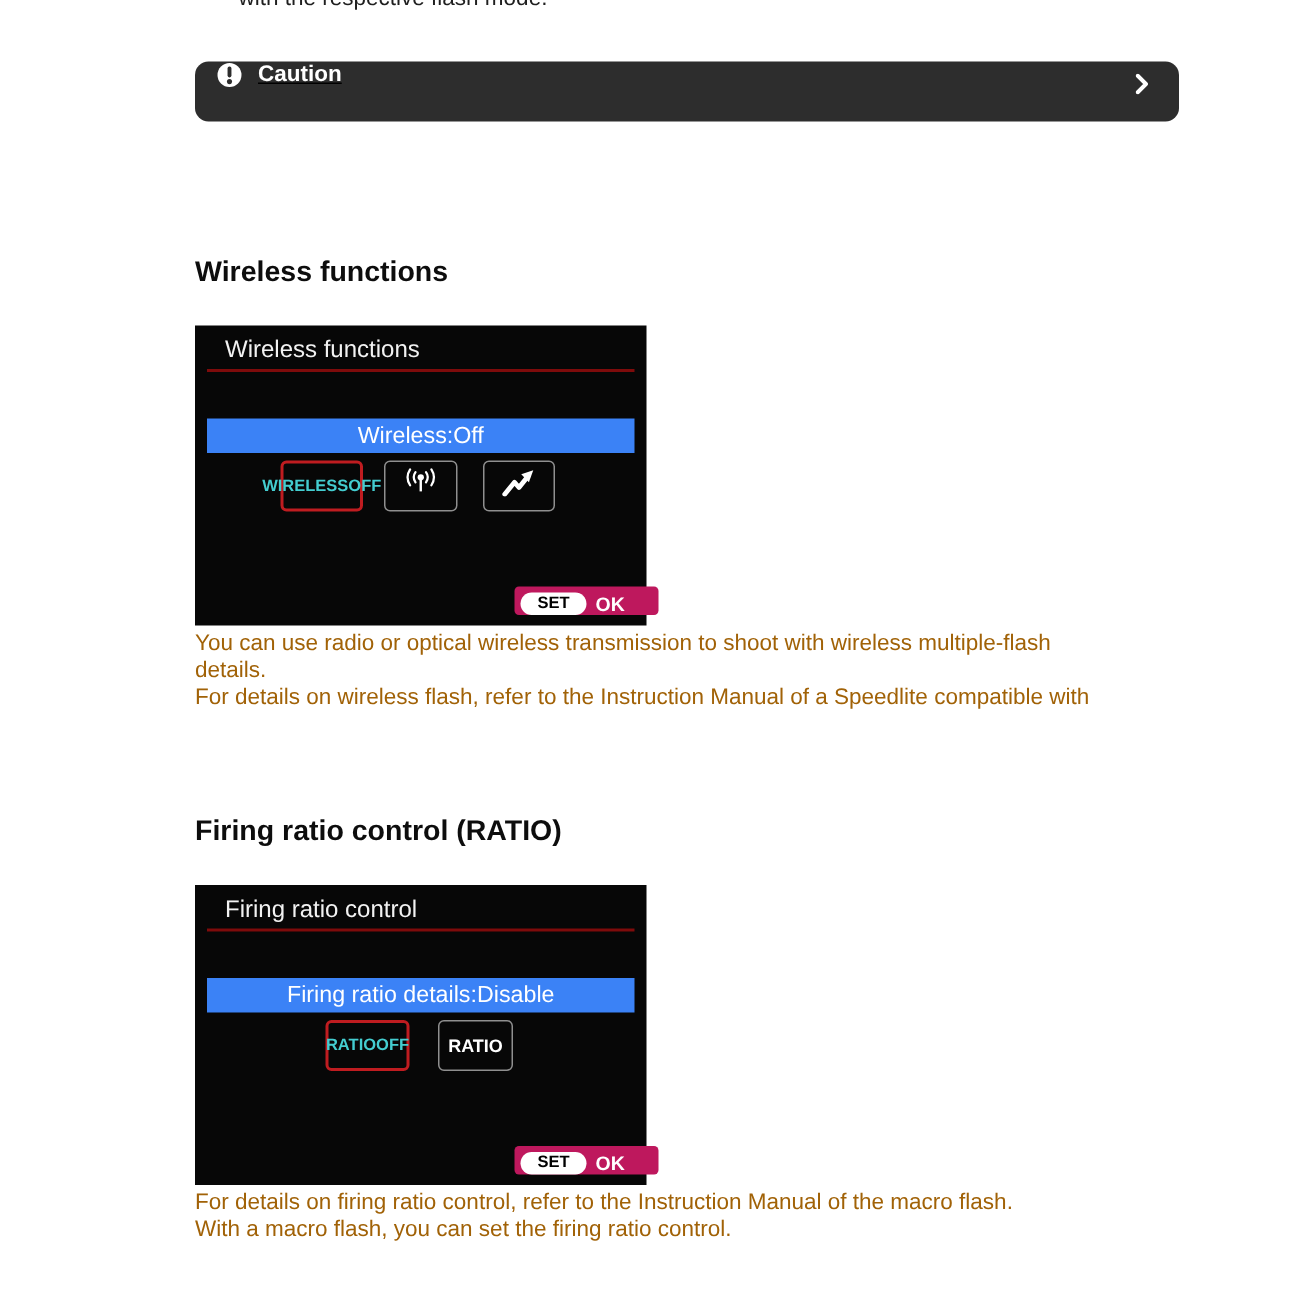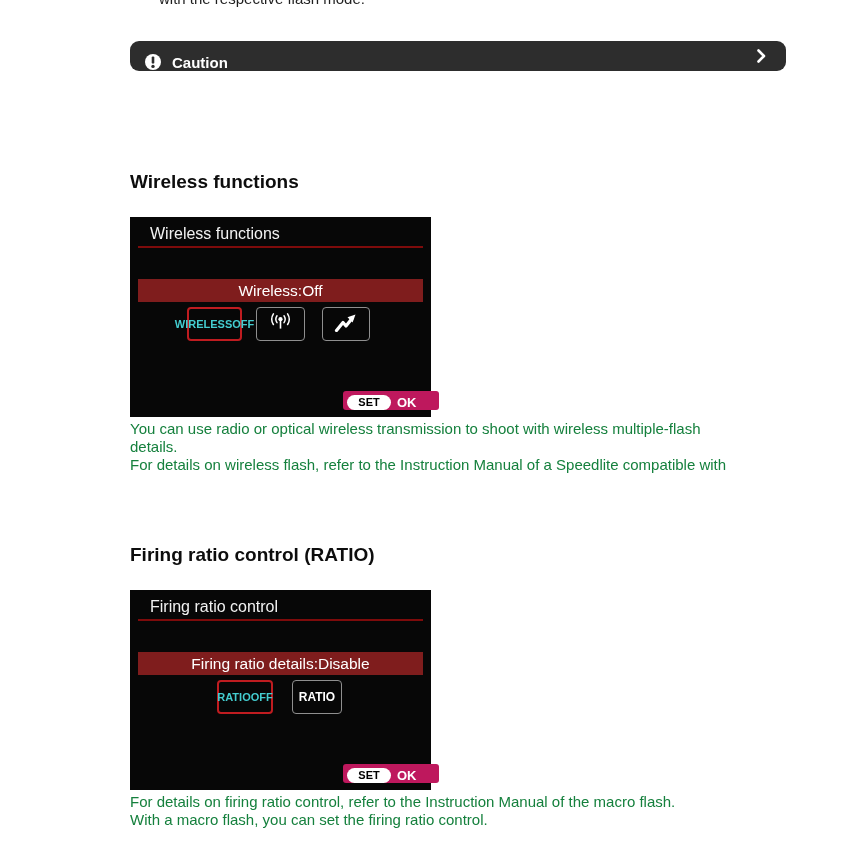"Caution" .notice { align-items: flex-end -> flex-start; height: 30px -> 40px; text-decoration: none -> underline }
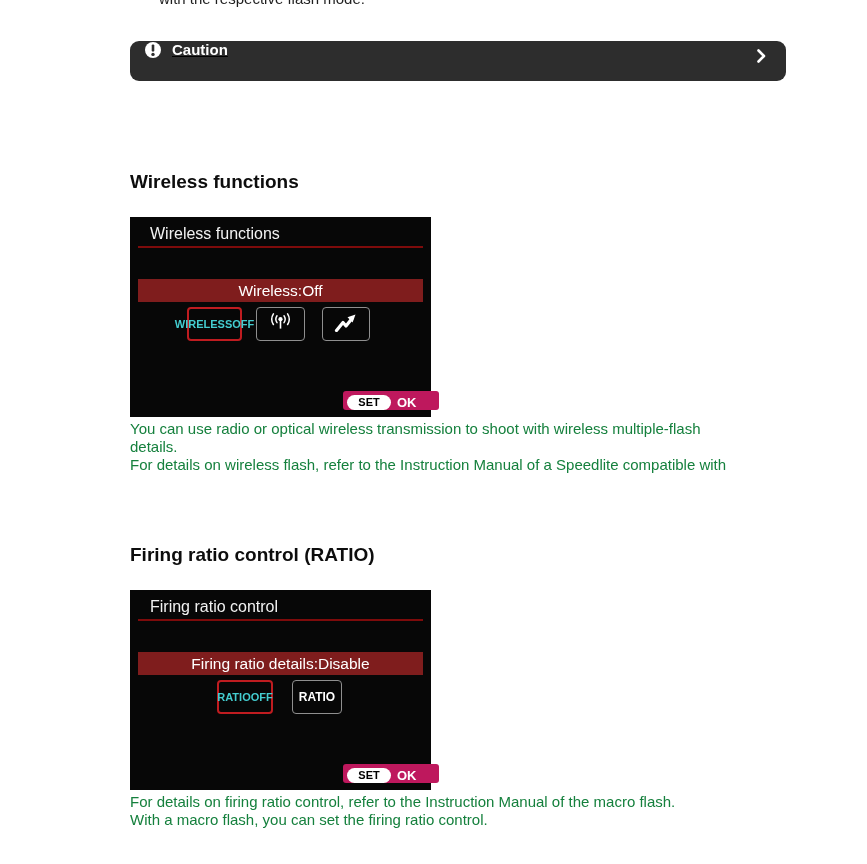"Wireless:Off" .cam-status { background: #7f1d1d -> #3b82f6 }
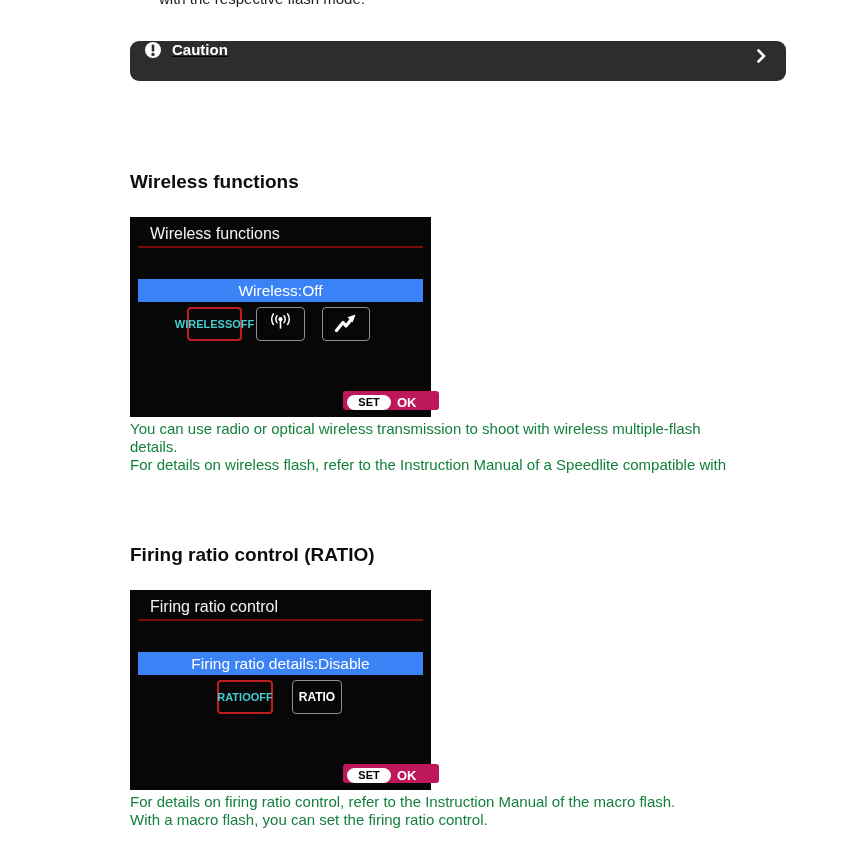"You can use radio or" .body-text { color: #15803d -> #a16207 }
